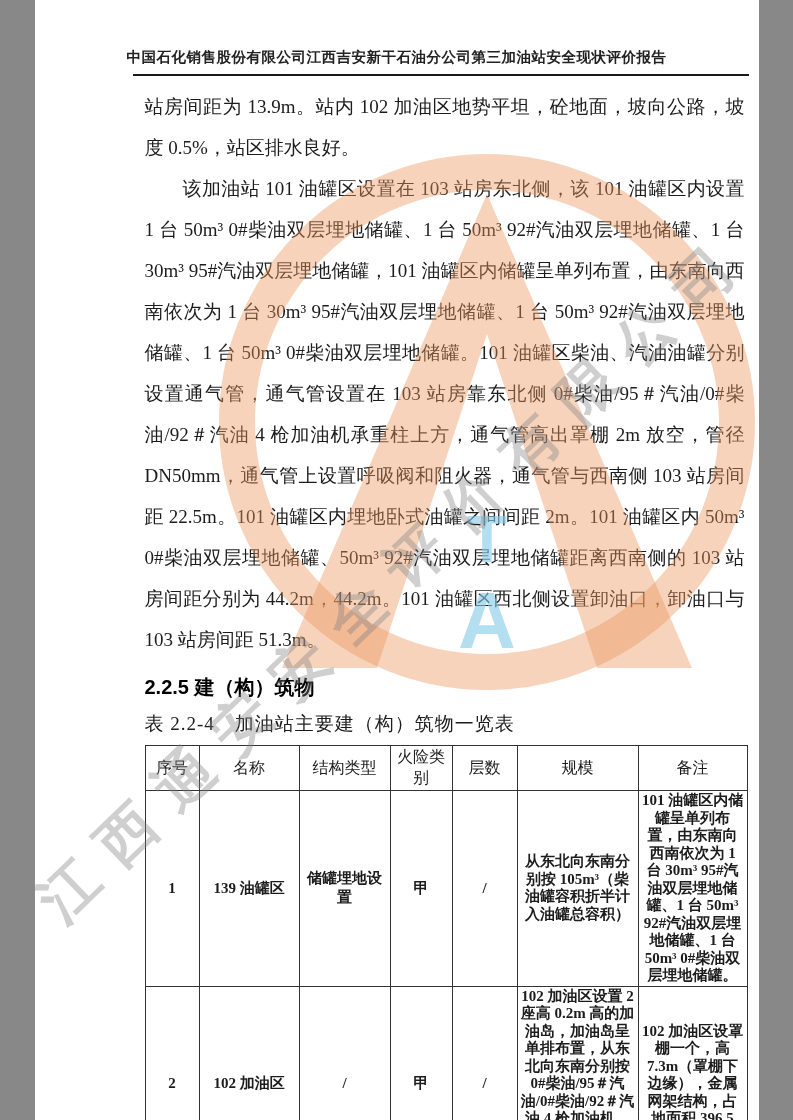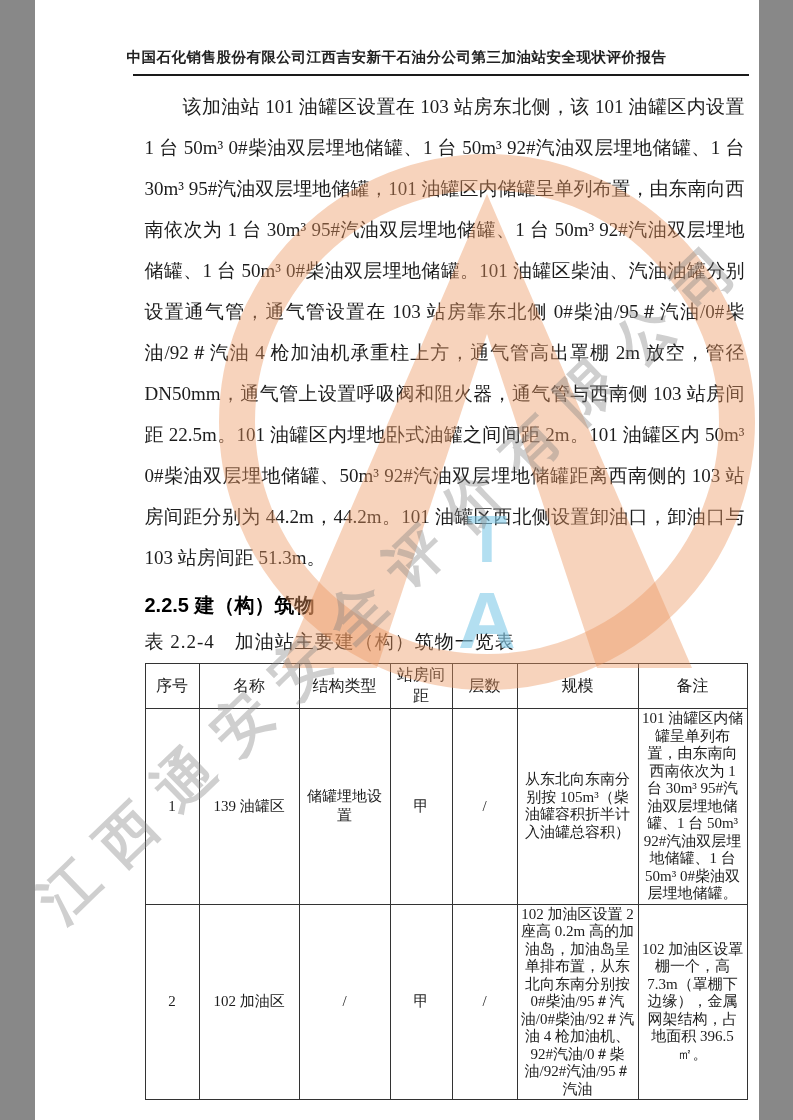"站房间距为 13.9m。站内 102 加油区地势平坦，砼地面，坡向公路，坡度" p { html: none -> <p>站房间距为 13.9m。站内 102 加油区地势平坦，砼地面，坡向公路，坡度 0.5%，站区排水良好。</p> }
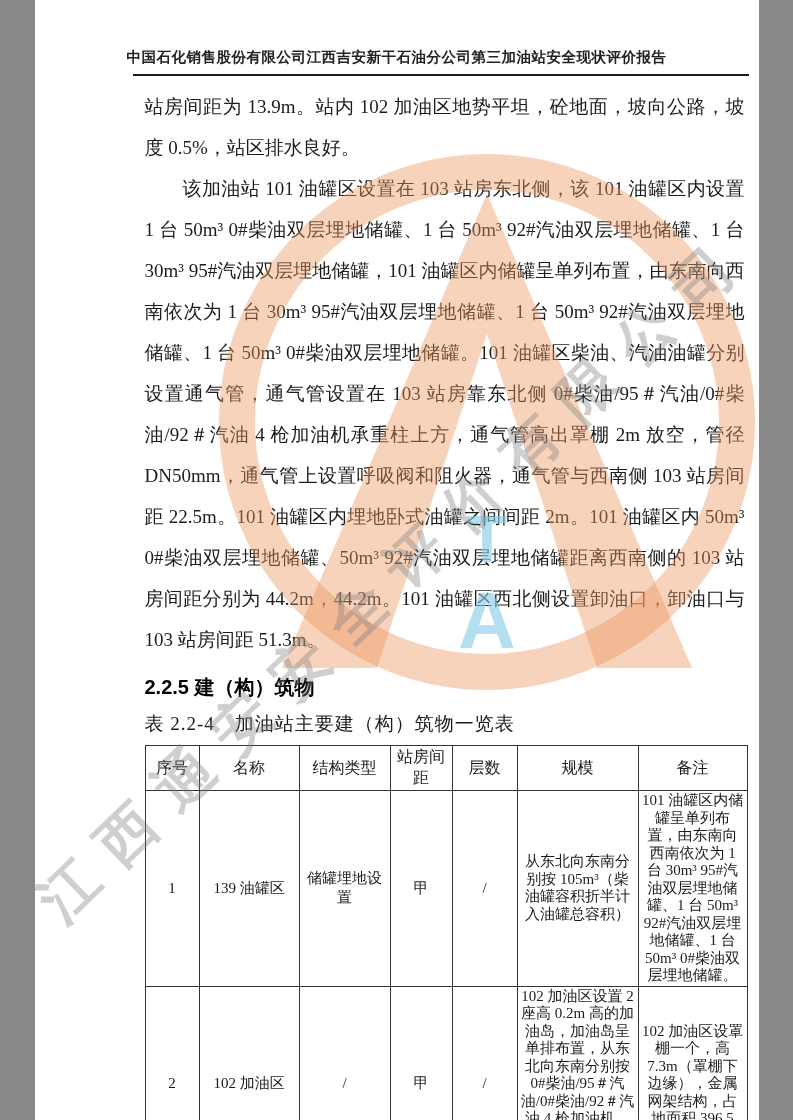"站房间距" th { text: 站房间距 -> 火险类别 }
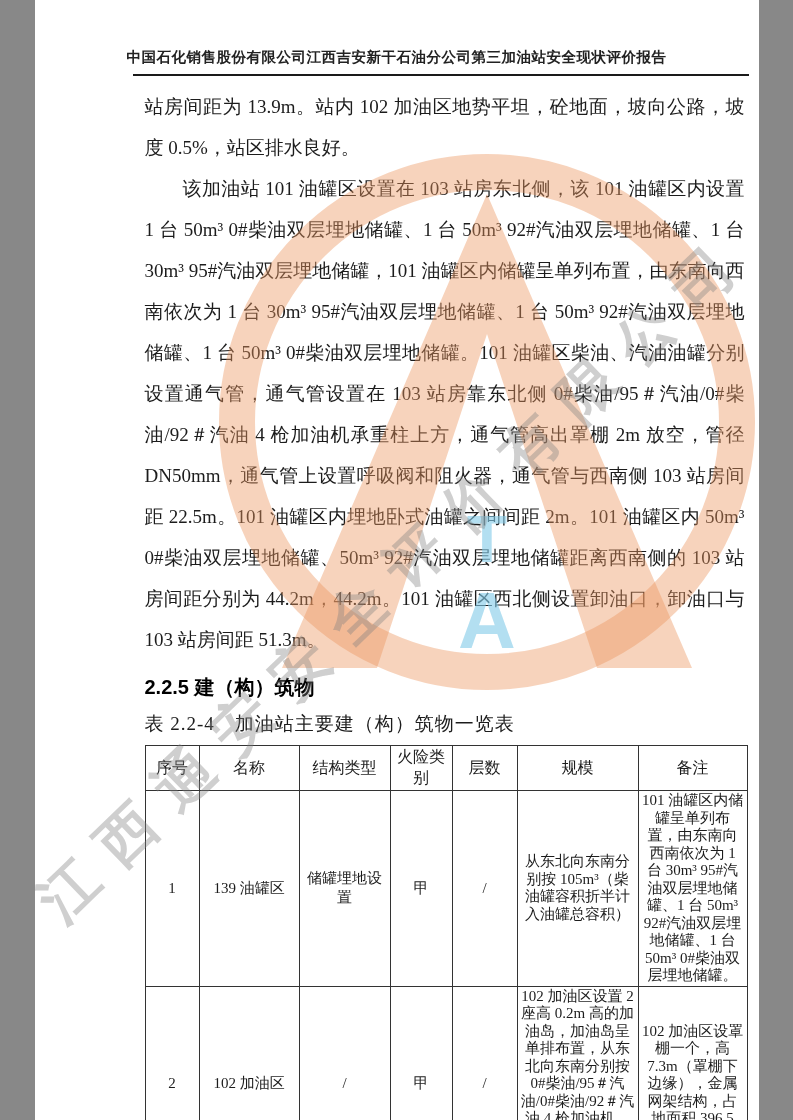"101 油罐区内储罐呈单列布置，由东南向西南依次为 1 台 30m³" table.buildings td { font-weight: none -> bold }
